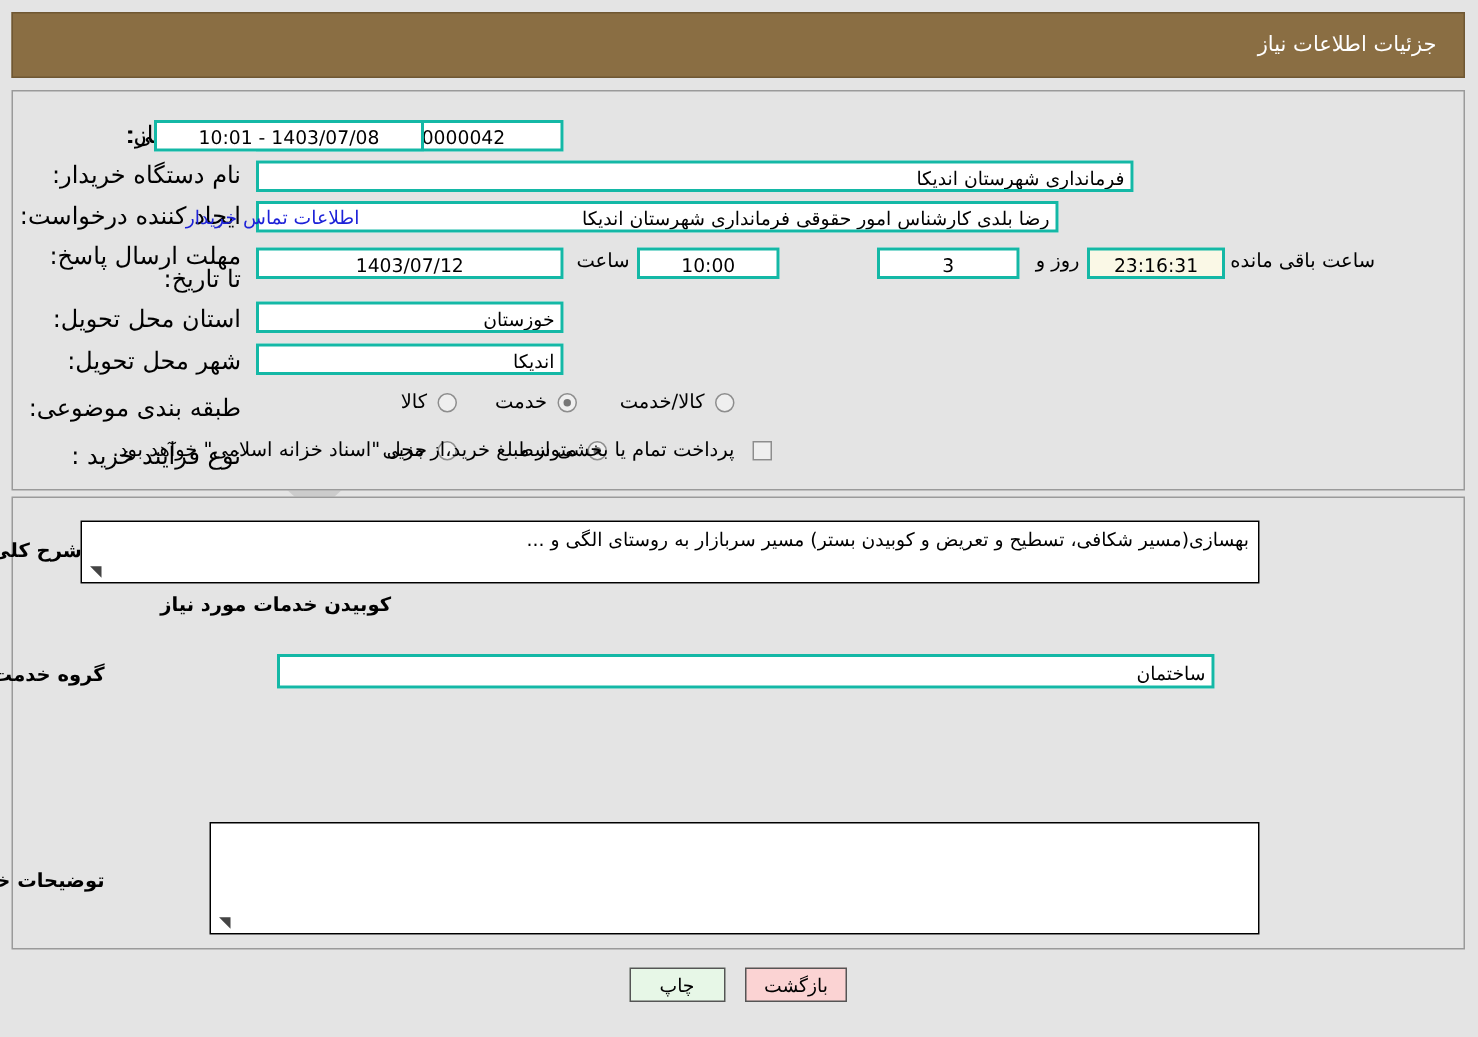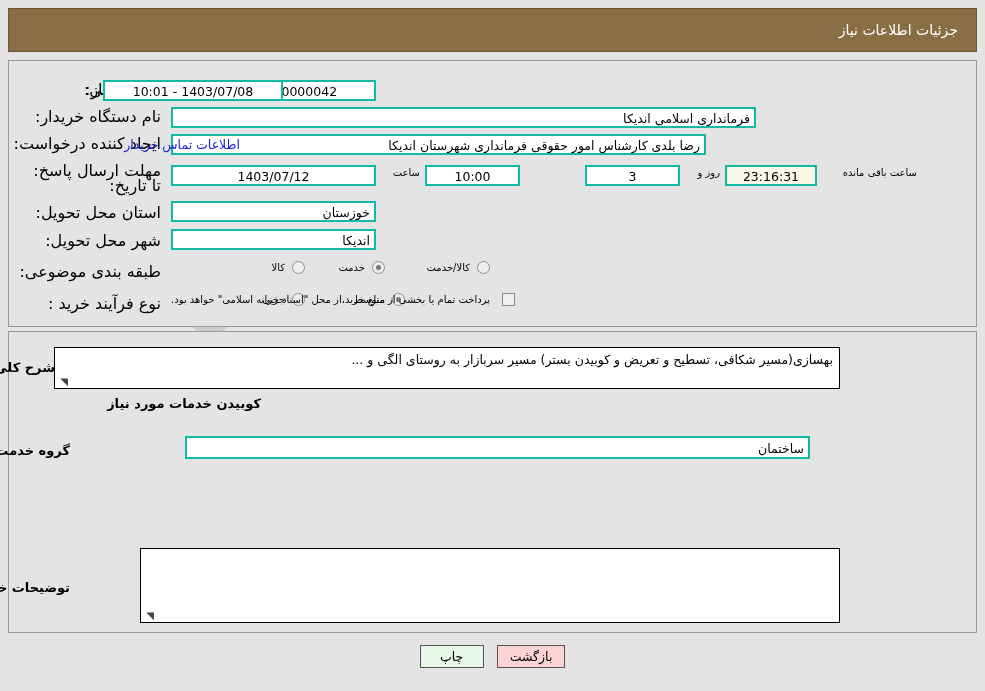"فرمانداری اسلامی اندیکا" div.field { text: اسلامی -> شهرستان }
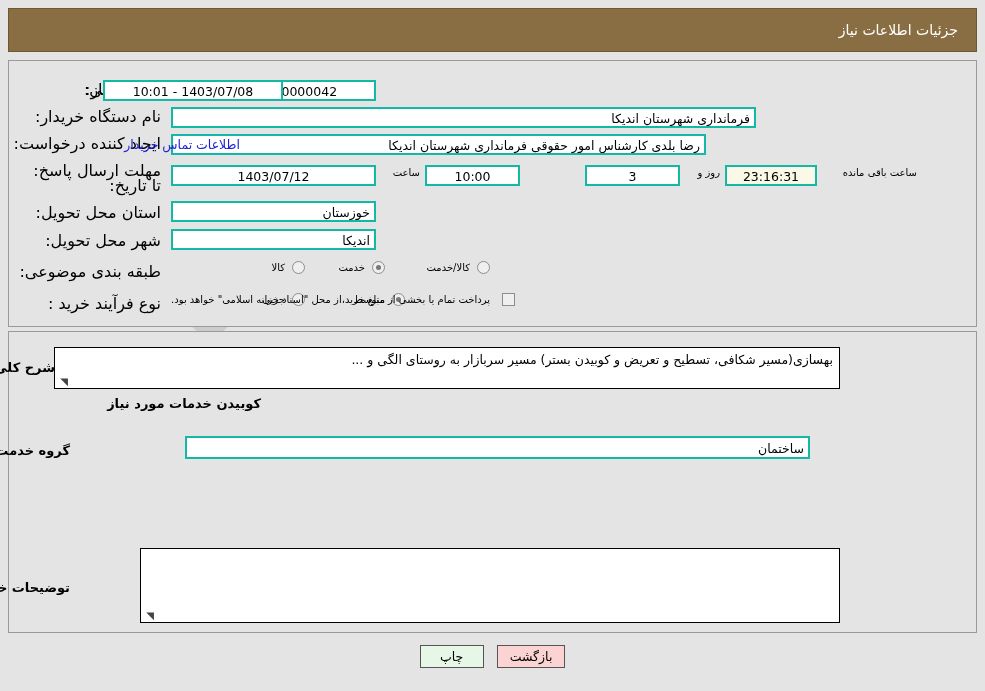"ساعت" .inline-txt { font-size: 10px -> 13px }
